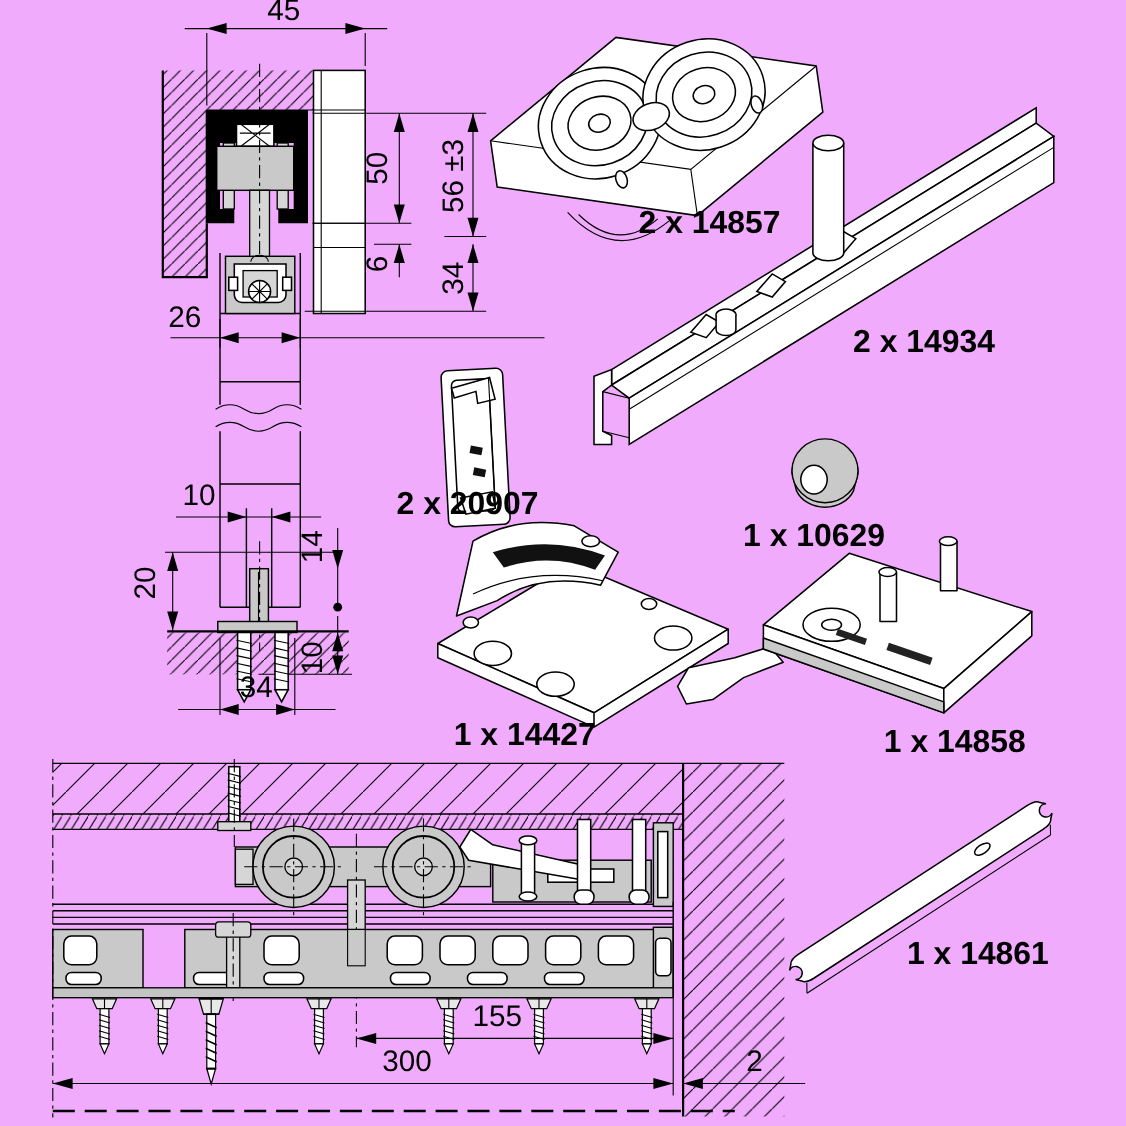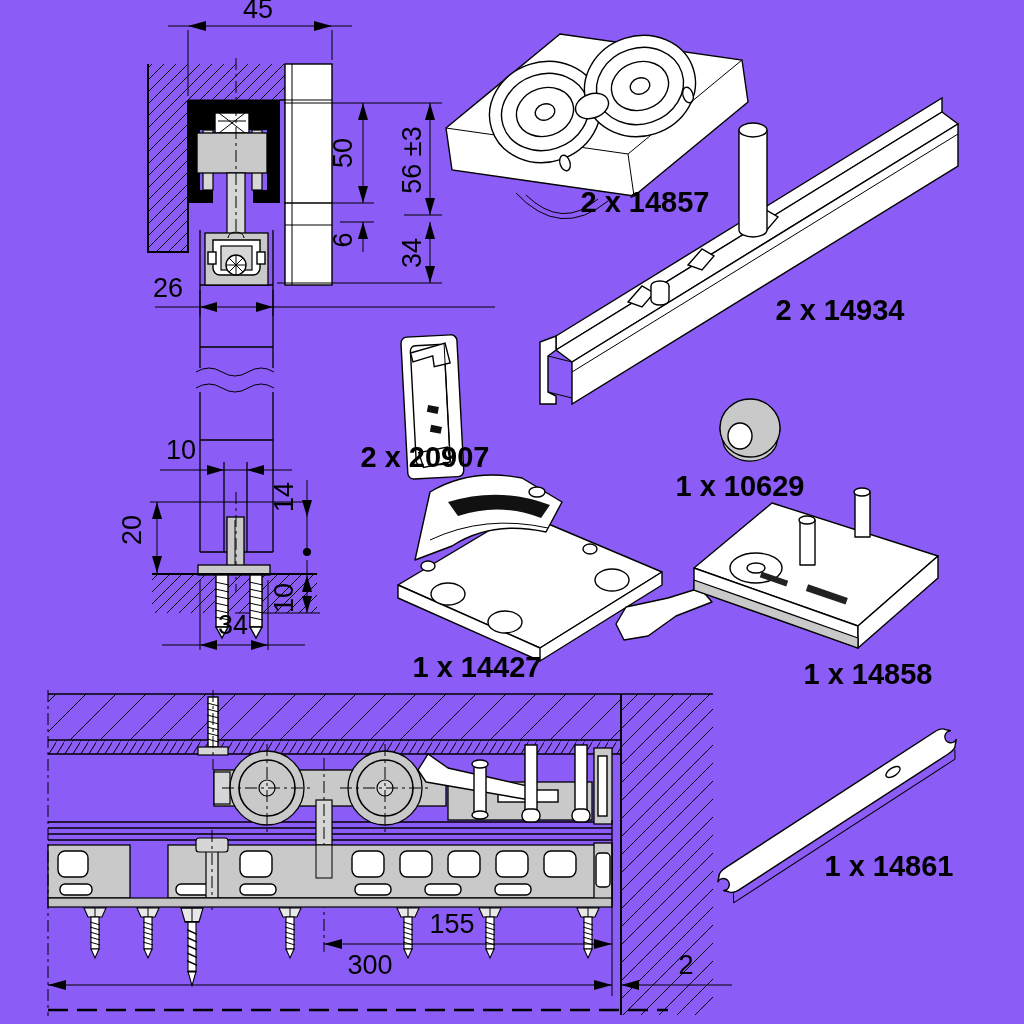"45" .stage { background: #8b5cf6 -> #f0abfc }
